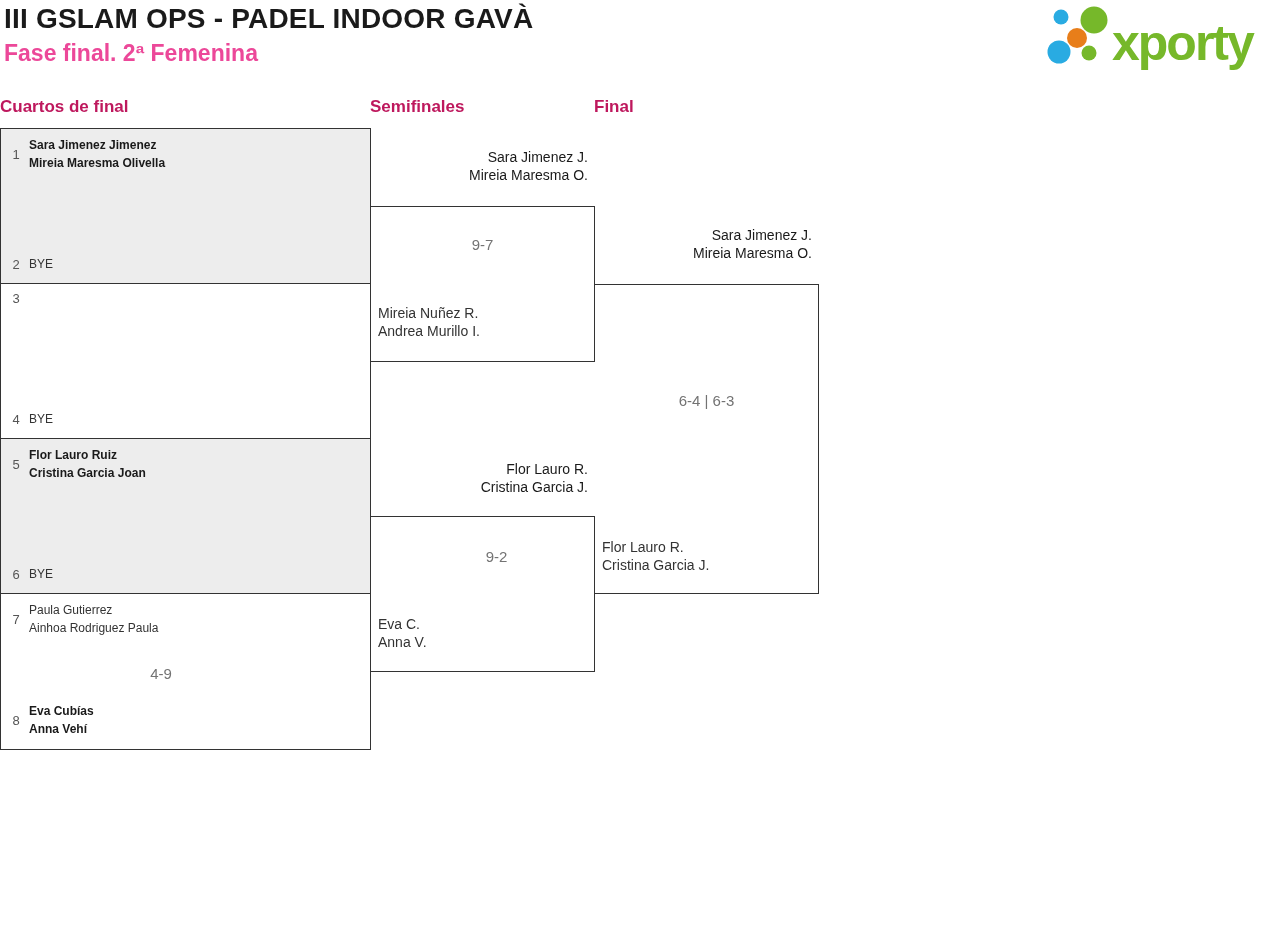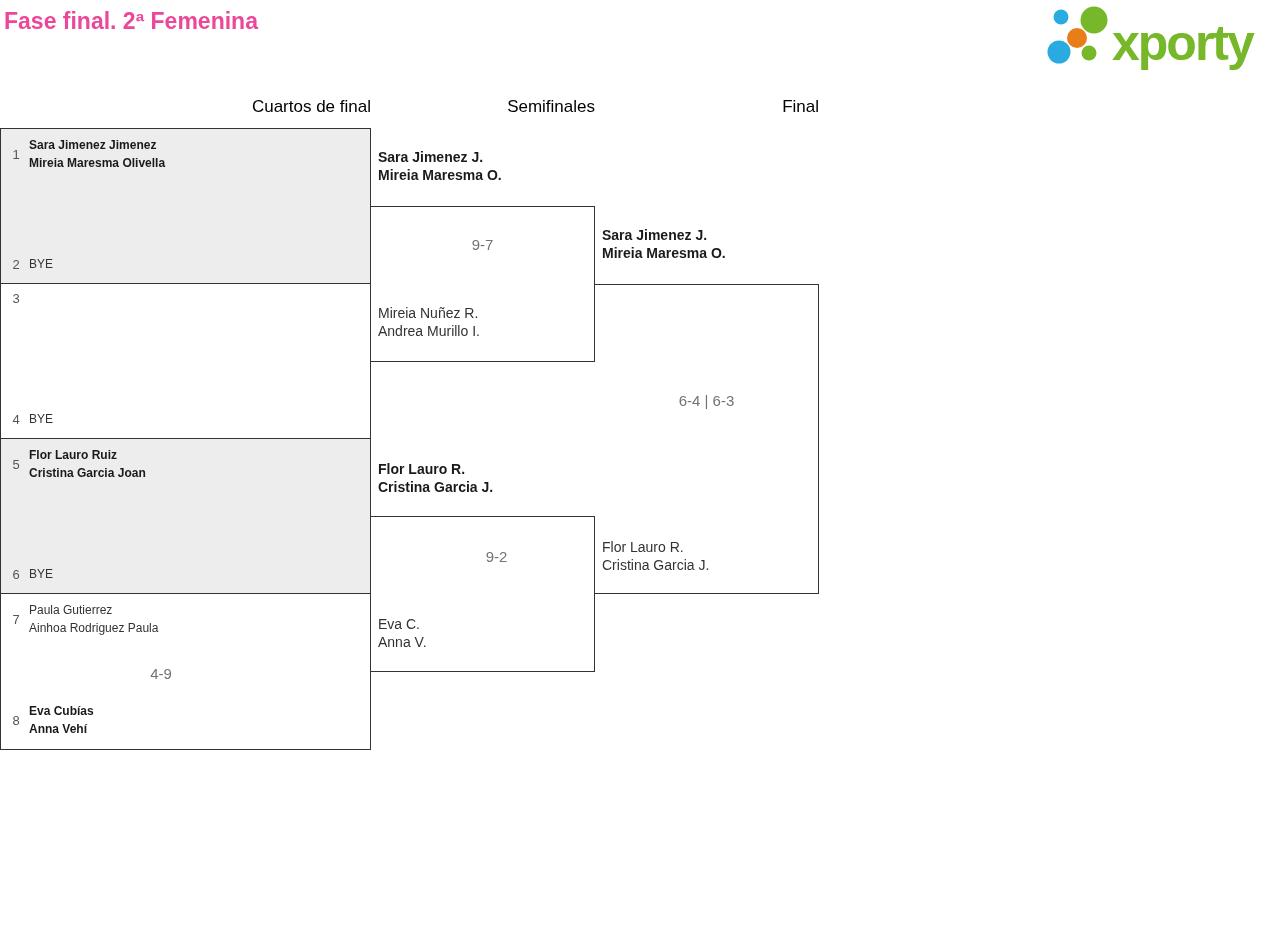"III GSLAM OPS - PADEL" div.title1 { html: none -> <div>III GSLAM OPS - PADEL INDOOR GAVÀ</div> }
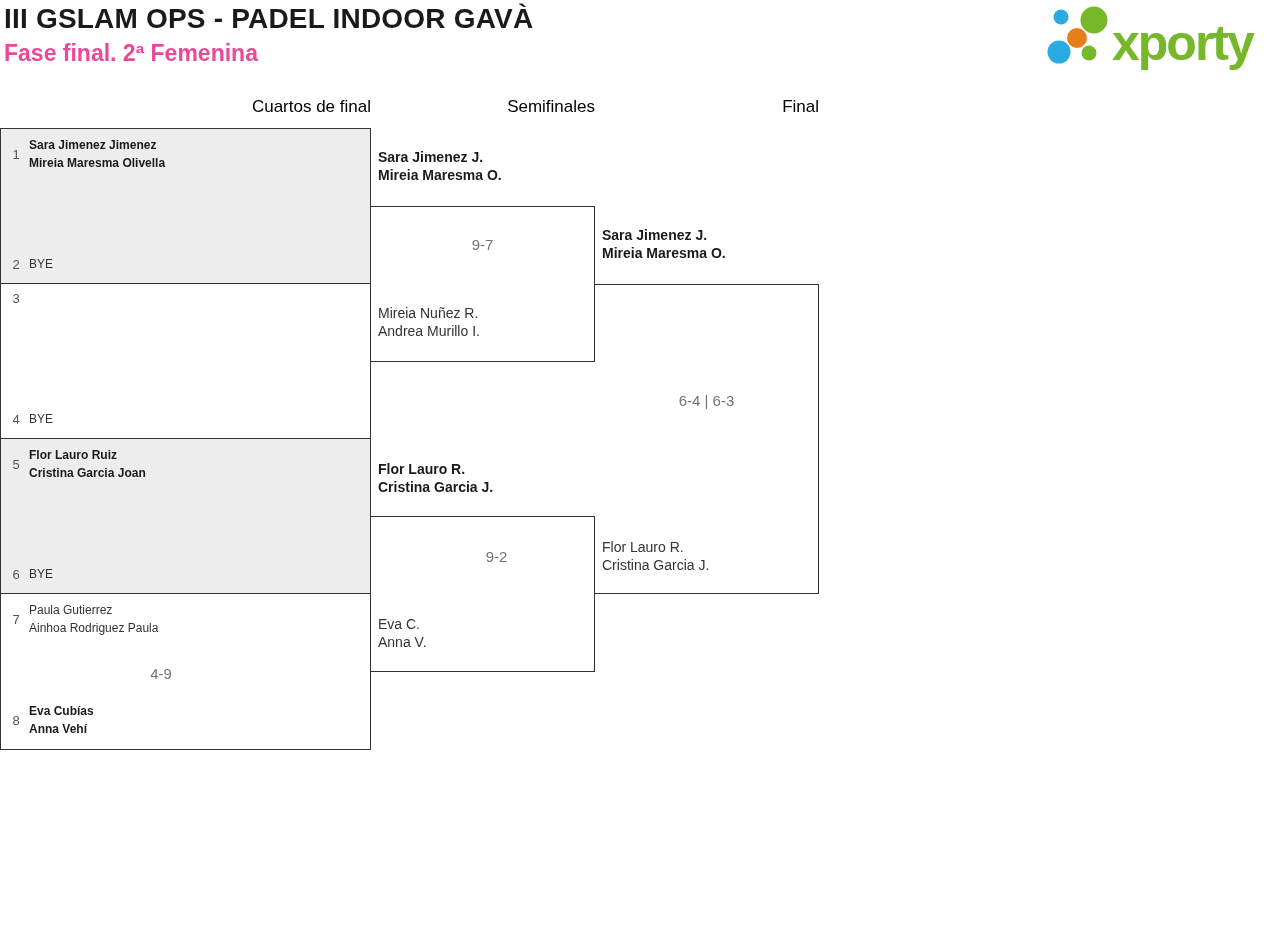"Cuartos de final" .round-label { color: #000000 -> #be185d; font-weight: normal -> bold; text-align: right -> left }
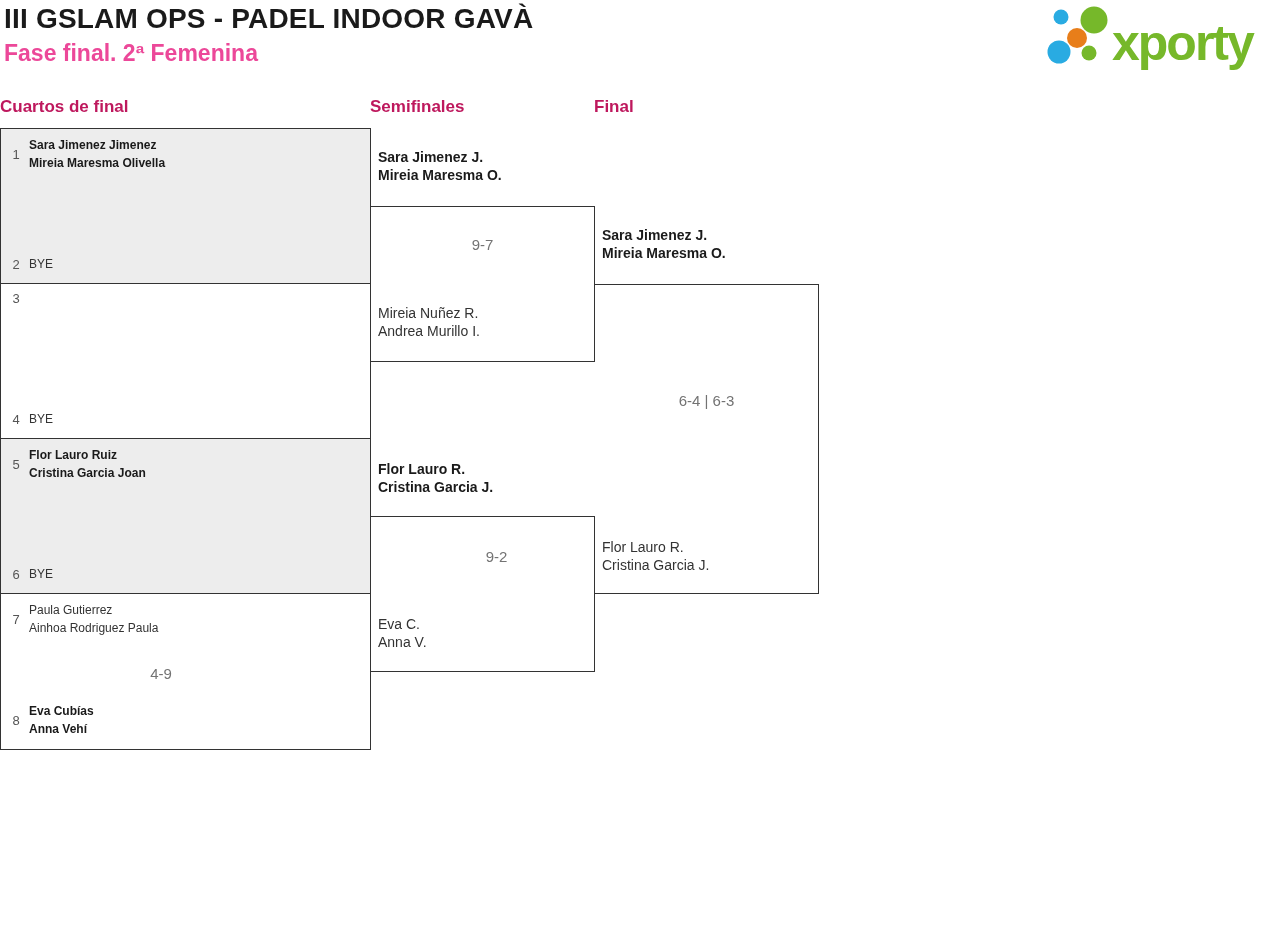"Sara Jimenez J." .flabel.bold { font-weight: bold -> normal; text-align: none -> right }
